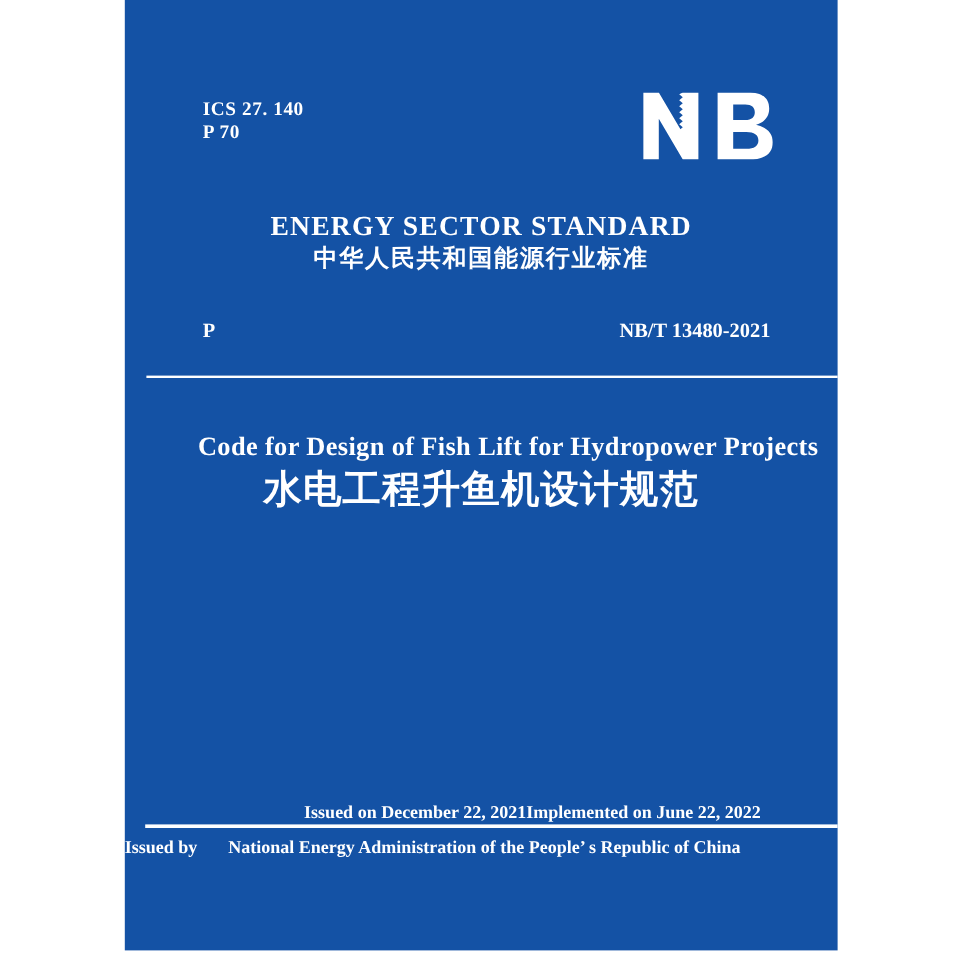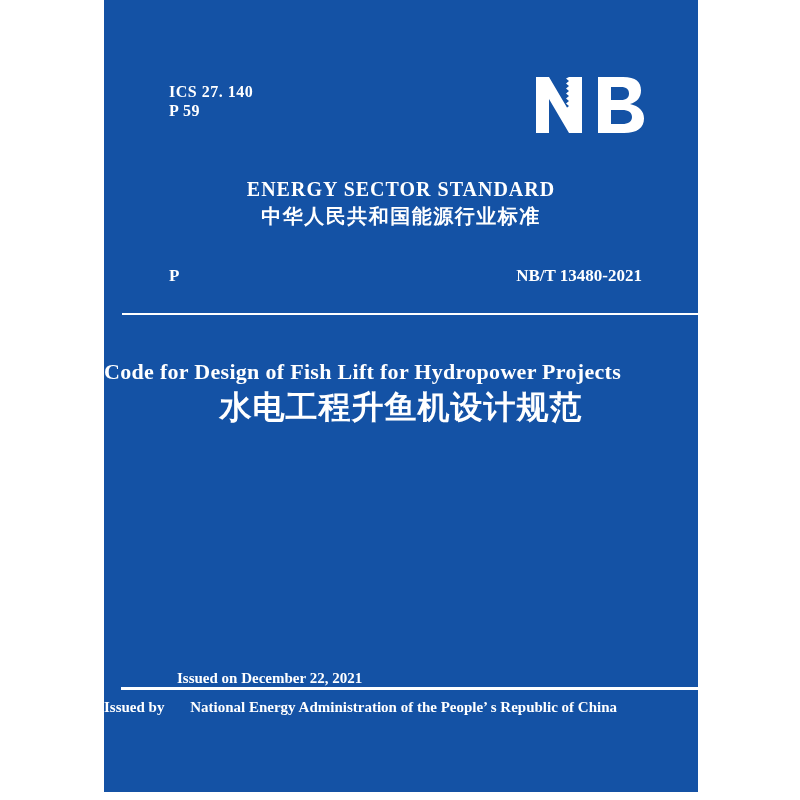"P 59" div { text: 59 -> 70 }
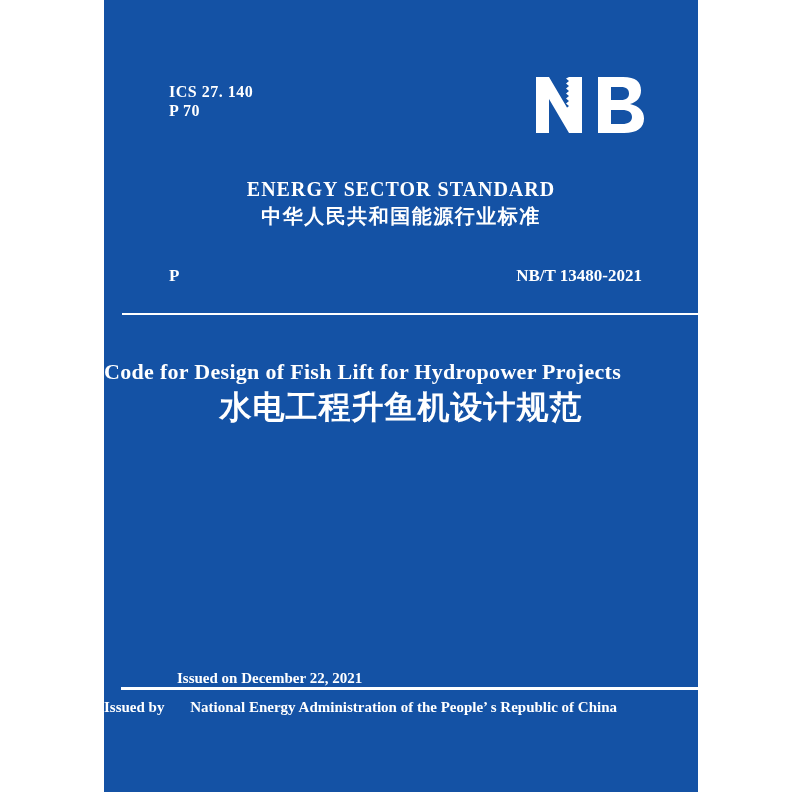"ENERGY SECTOR STANDARD" .org-en { font-size: 20px -> 23px }
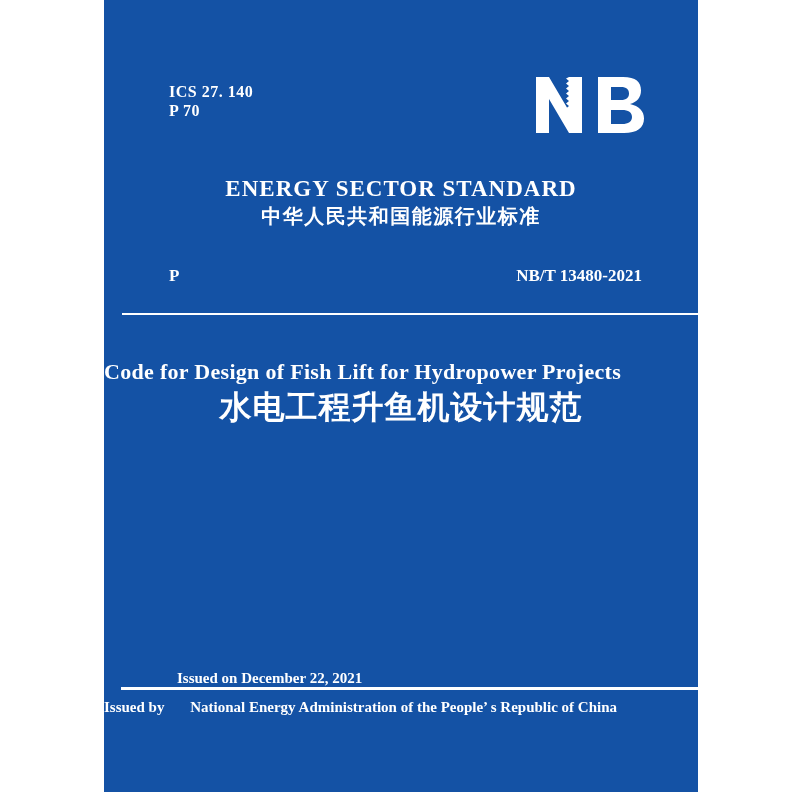"Code for Design of Fish" .title-en { text-align: left -> right }
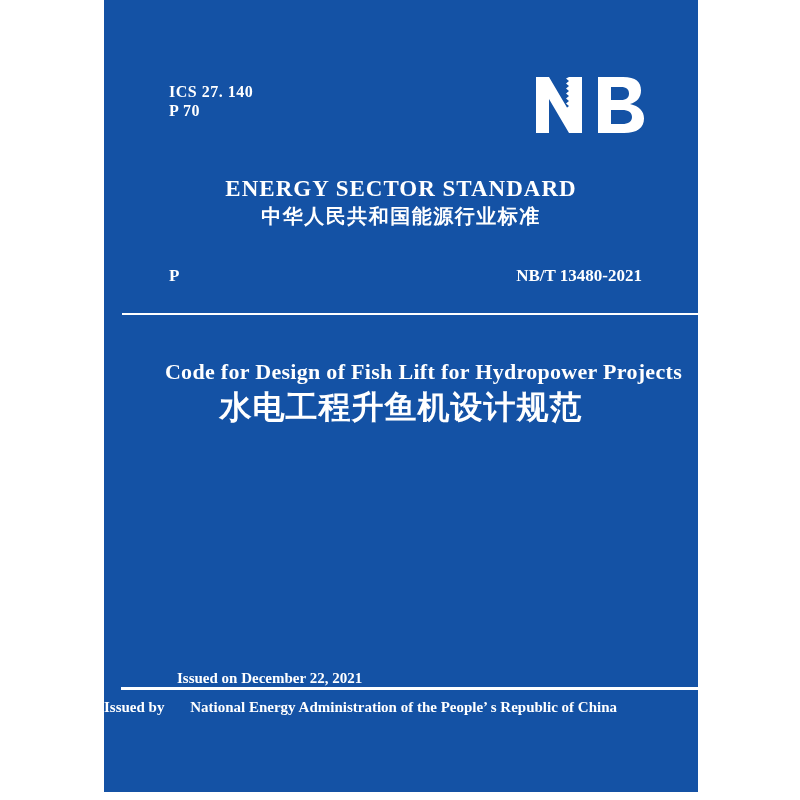"Issued on December 22, 2021" .dates-row { justify-content: space-between -> flex-end }
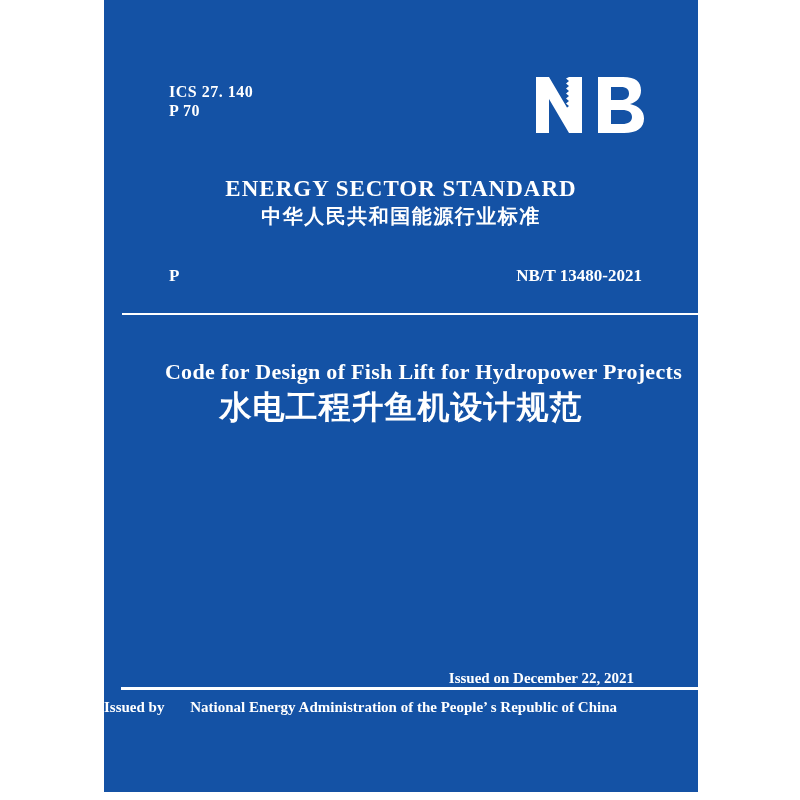"Implemented on June 22, 2022" span { html: none -> <span>Implemented on June 22, 2022</span> }
